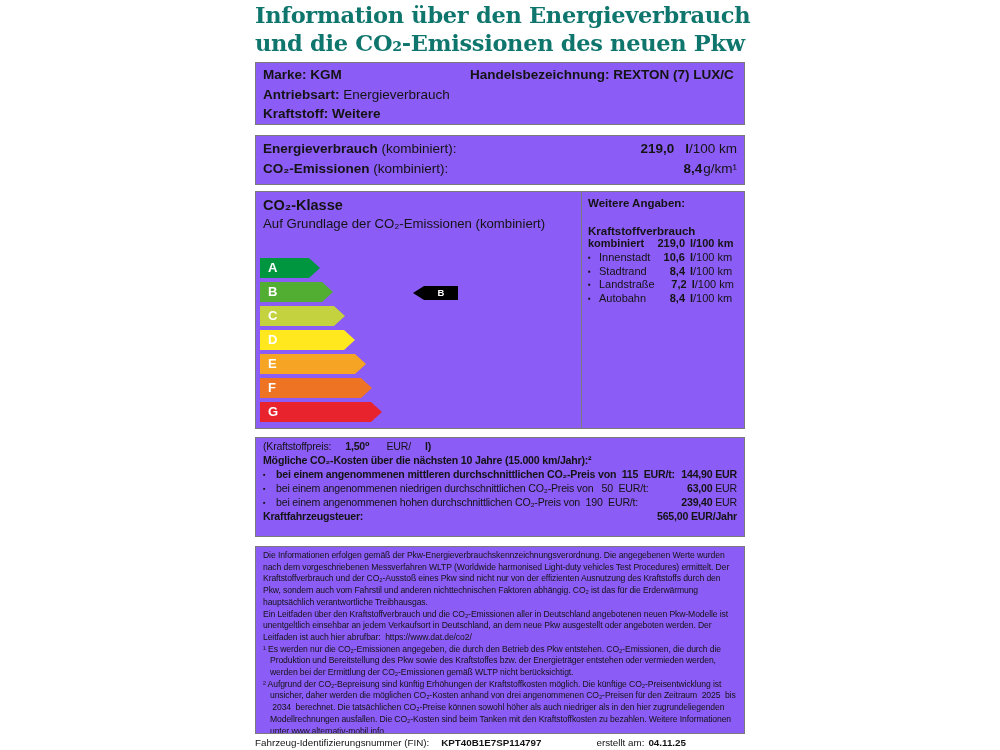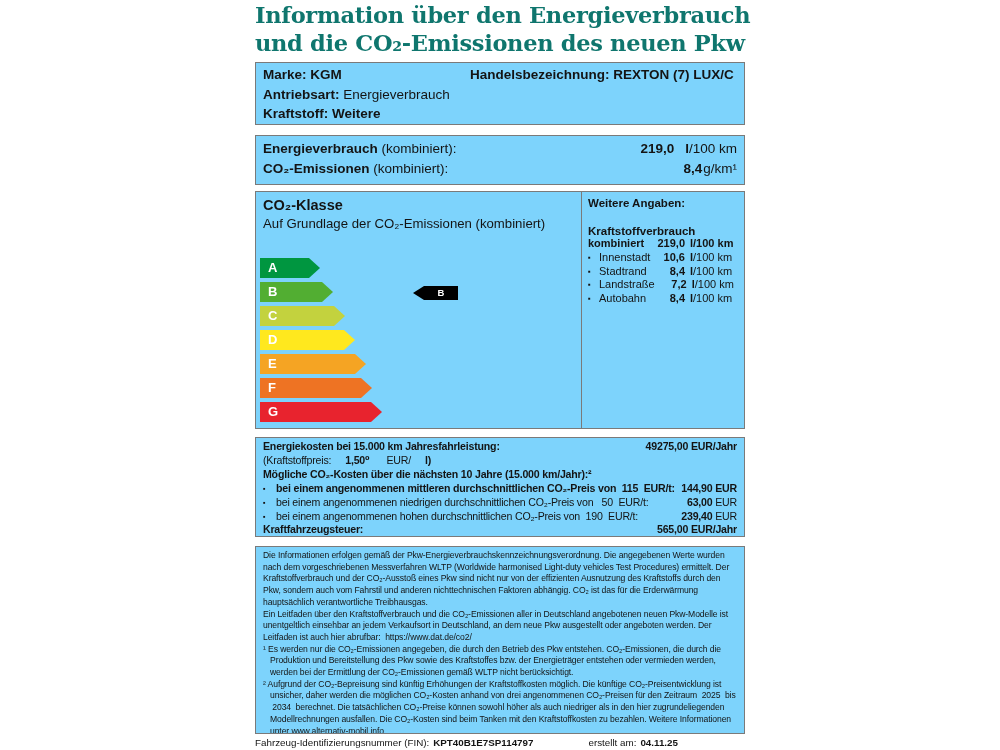"Marke: KGM" .box { background: #7dd3fc -> #8b5cf6 }
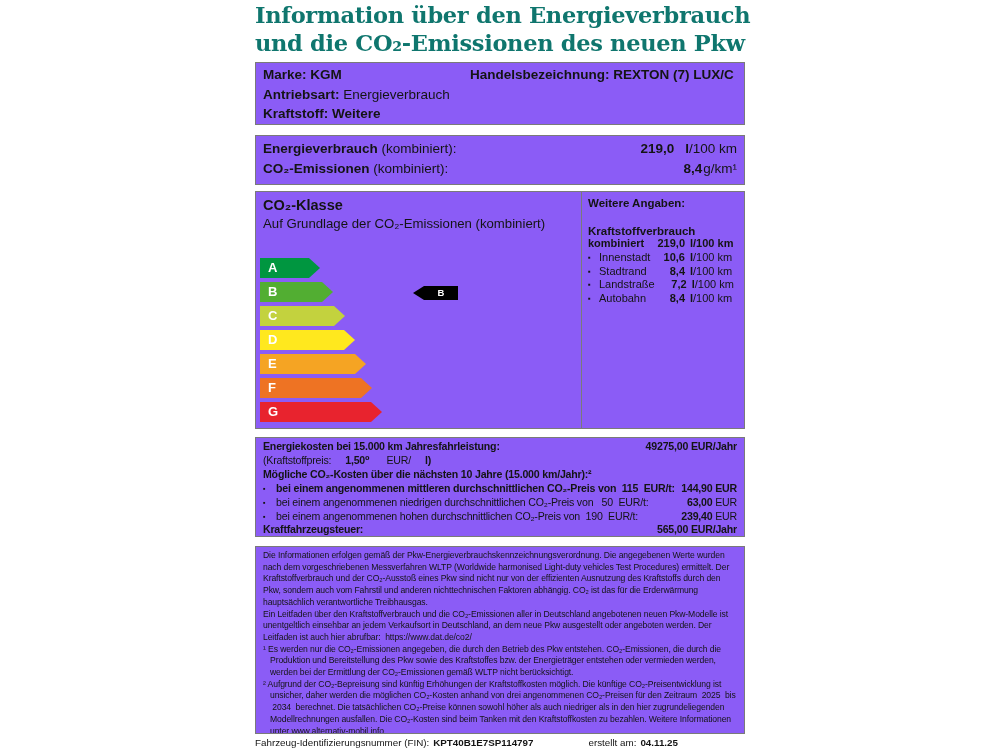"Energiekosten bei 15.000 km" div.c-row { html: <div> <b>Energiekosten bei 15.000 km Jahresfahrleistung:</b> <span></span> <b>49275,00 EUR/Jahr</b> </div> -> none }
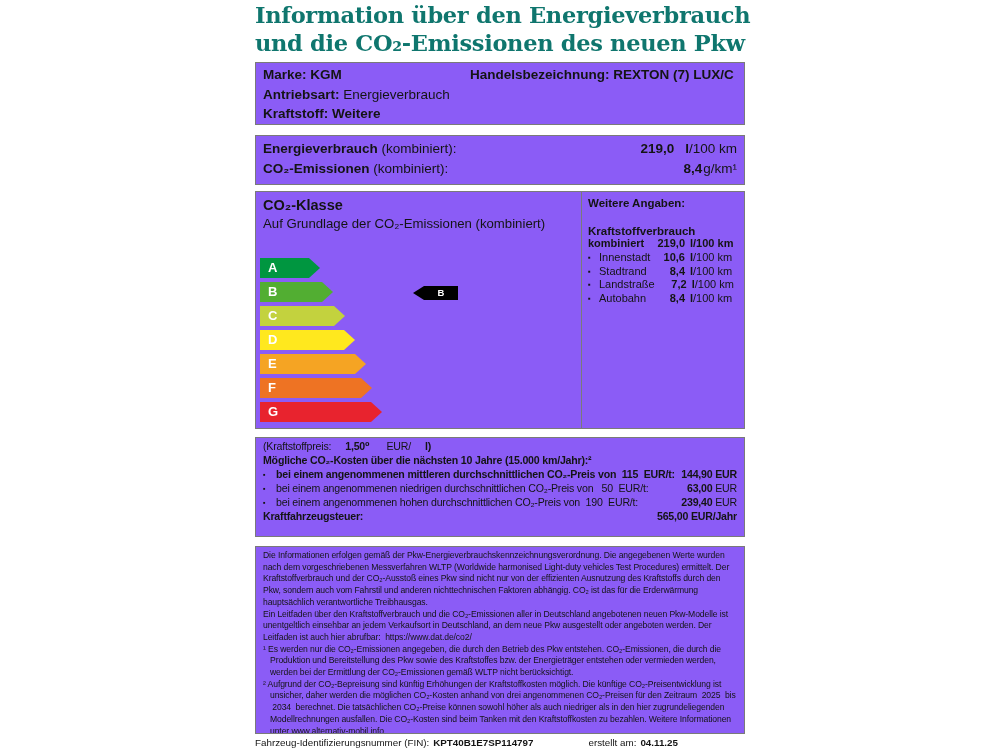"KPT40B1E7SP114797" .fin-value { margin-left: 4px -> 12px }
